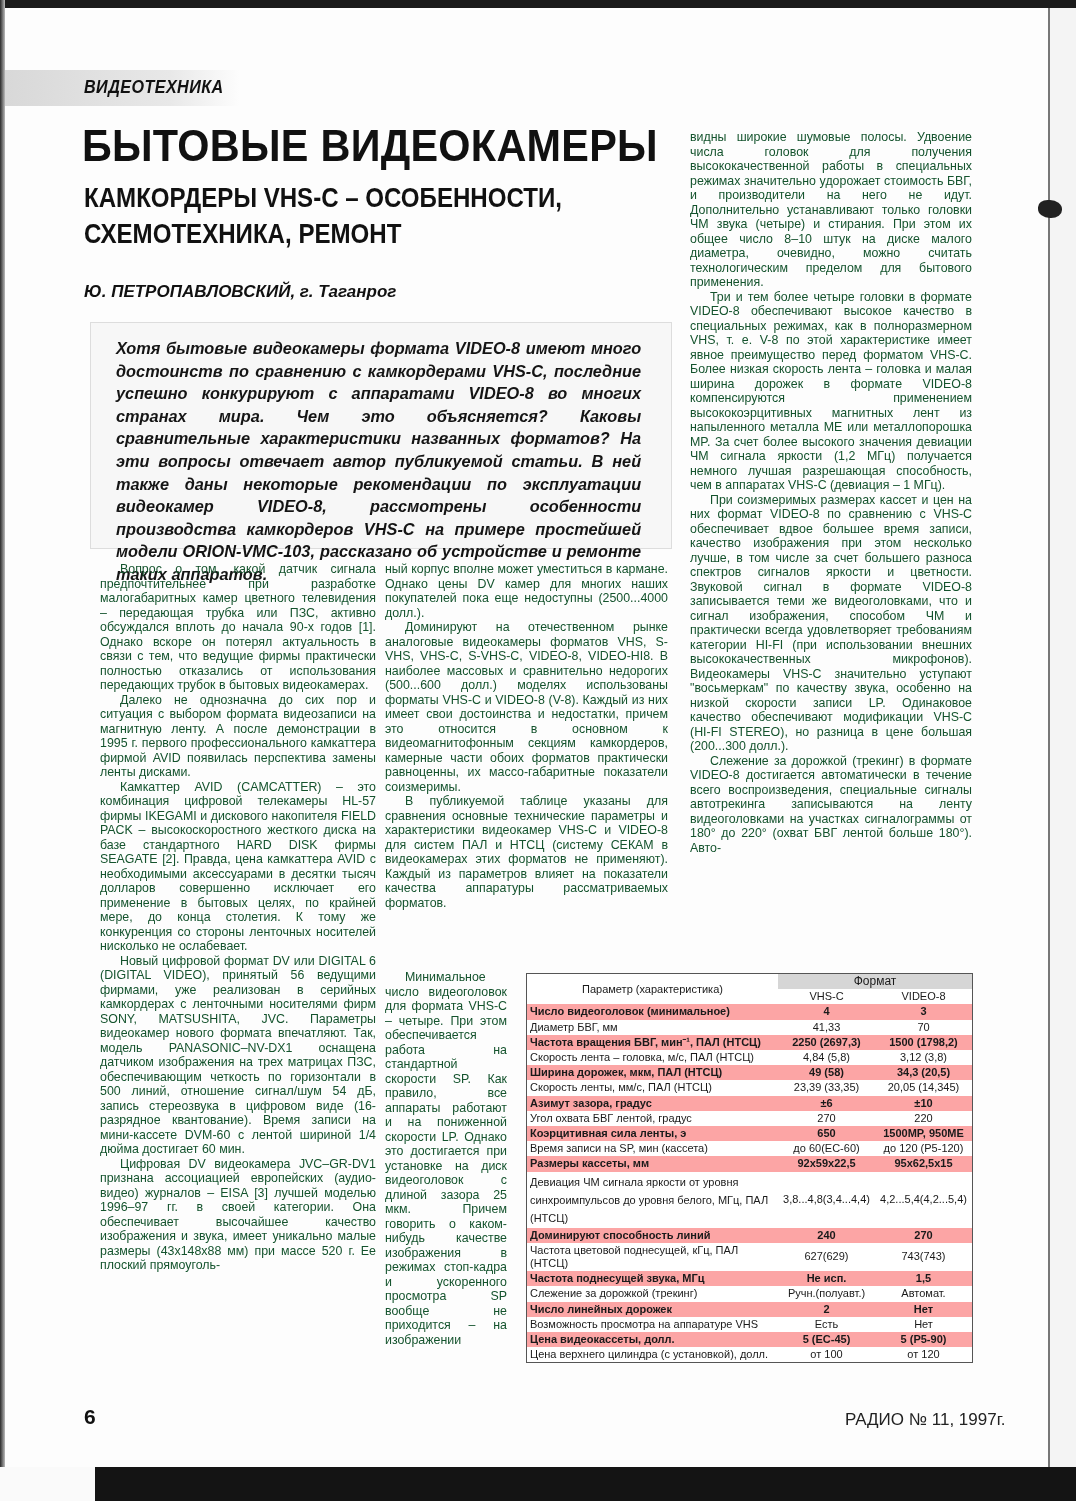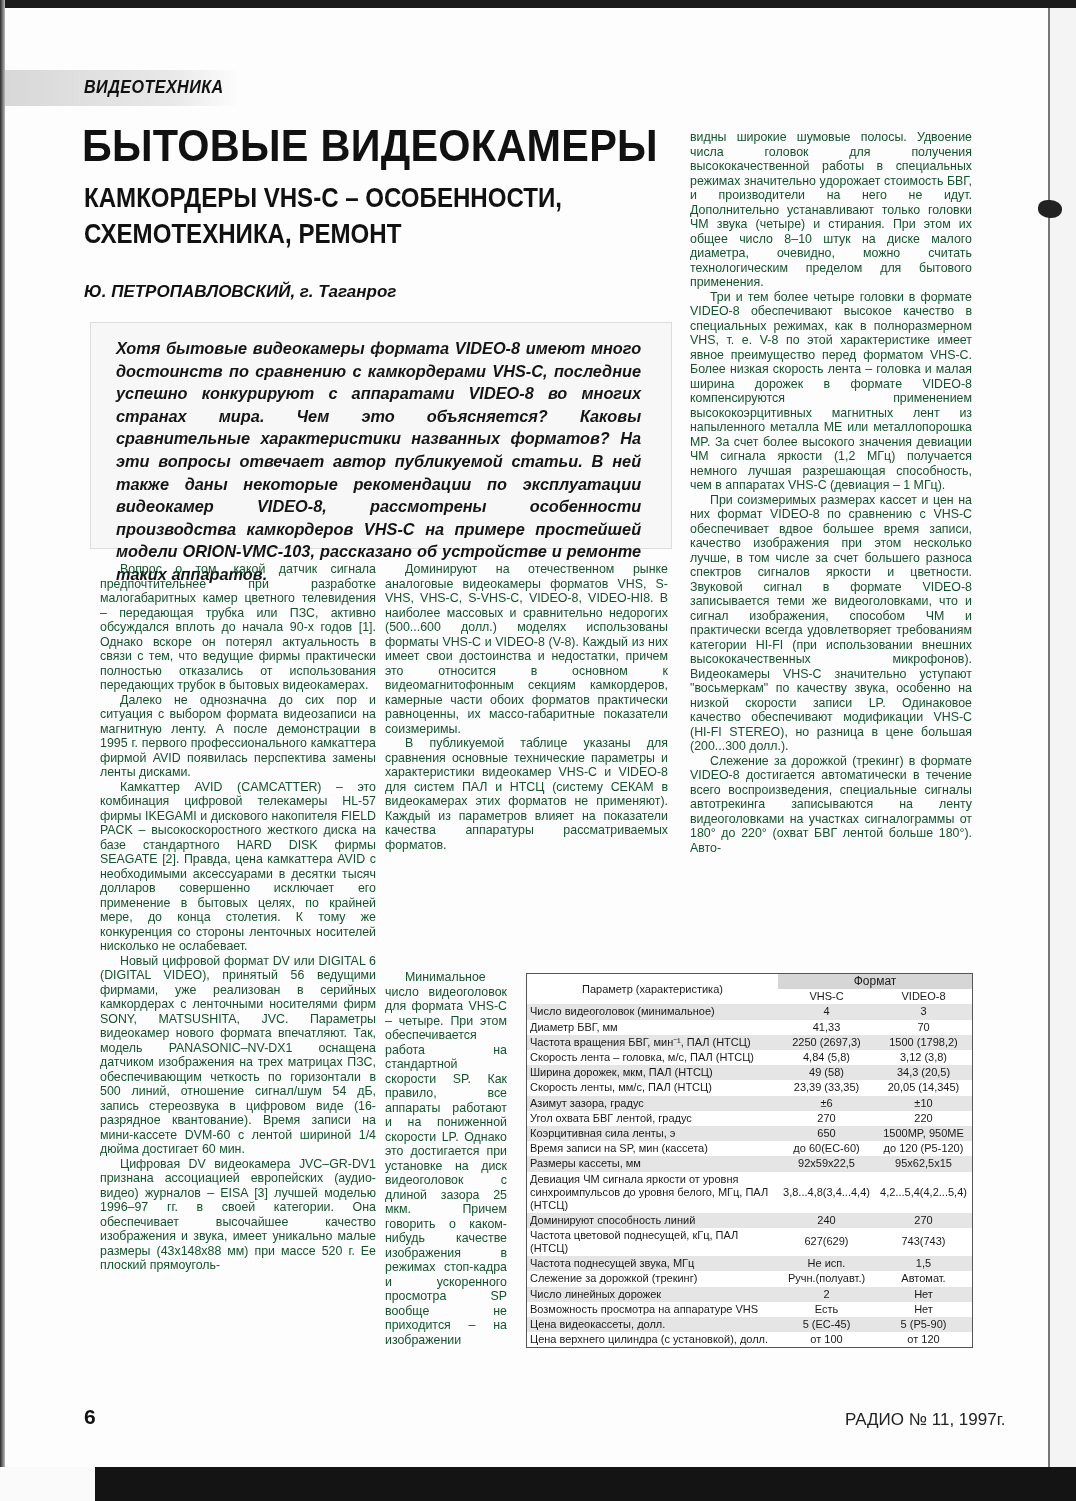"ный корпус вполне может уместиться" p.noindent { html: none -> <p>ный корпус вполне может уместиться в кармане. Однако цены DV камер для многих наших покупателей пока еще недоступны (2500...4000 долл.).</p> }
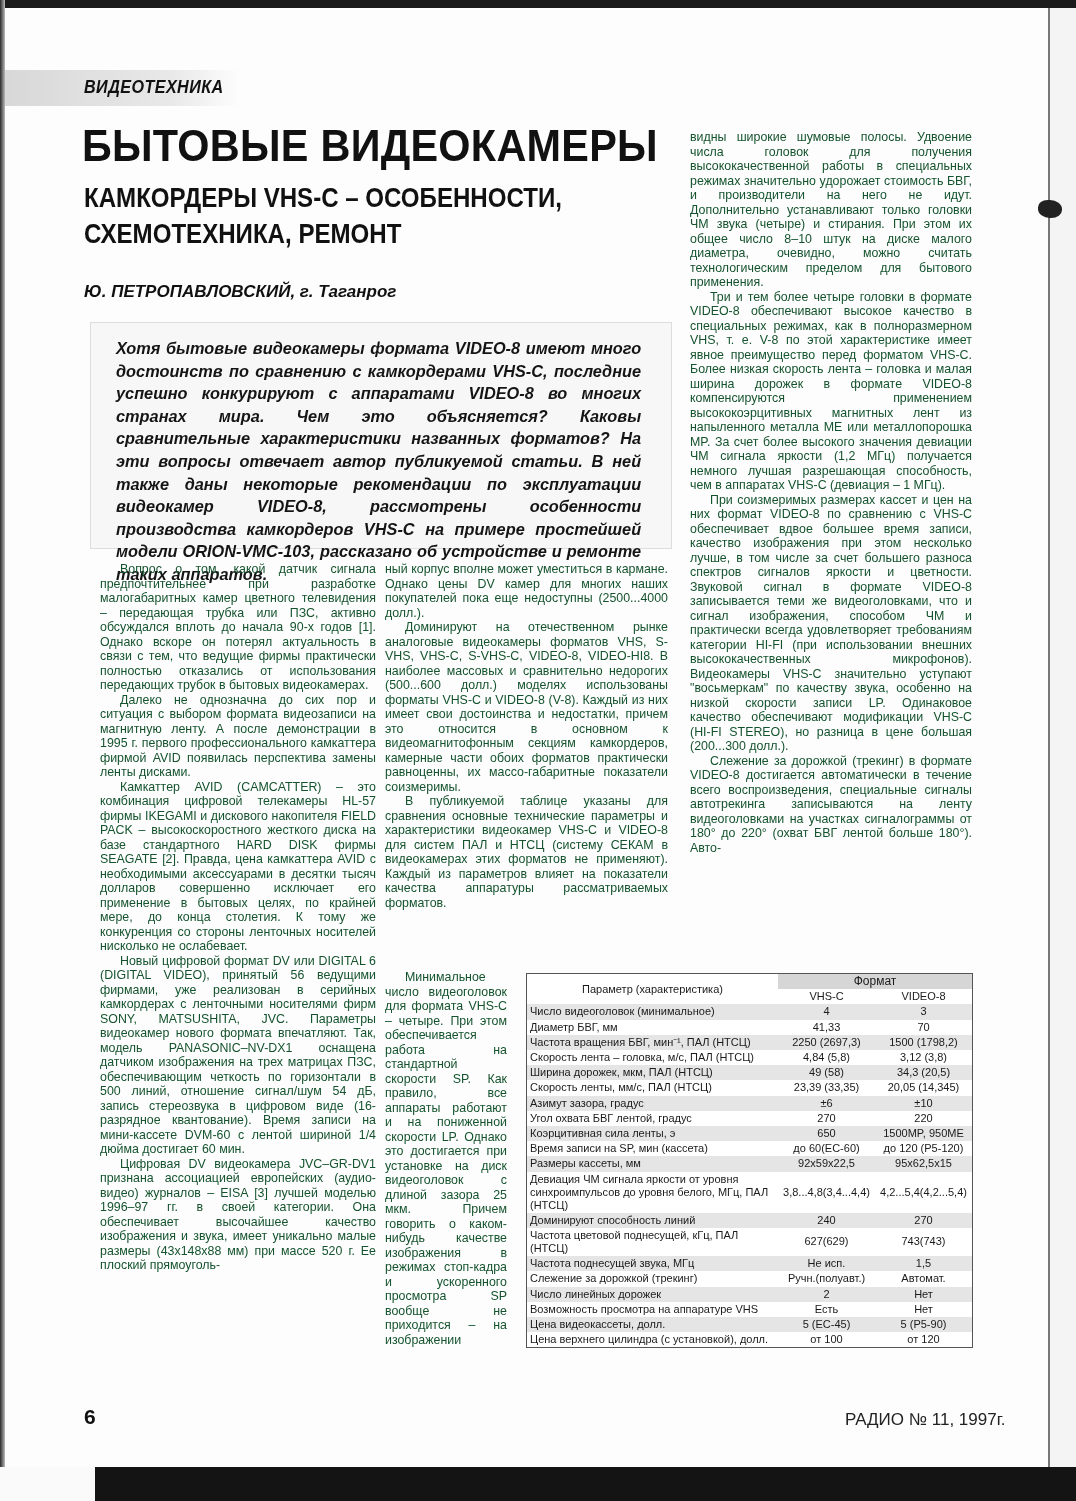"Число видеоголовок (минимальное)" tr.shaded td { background: #e5e5e5 -> #fca5a5; font-weight: normal -> bold }
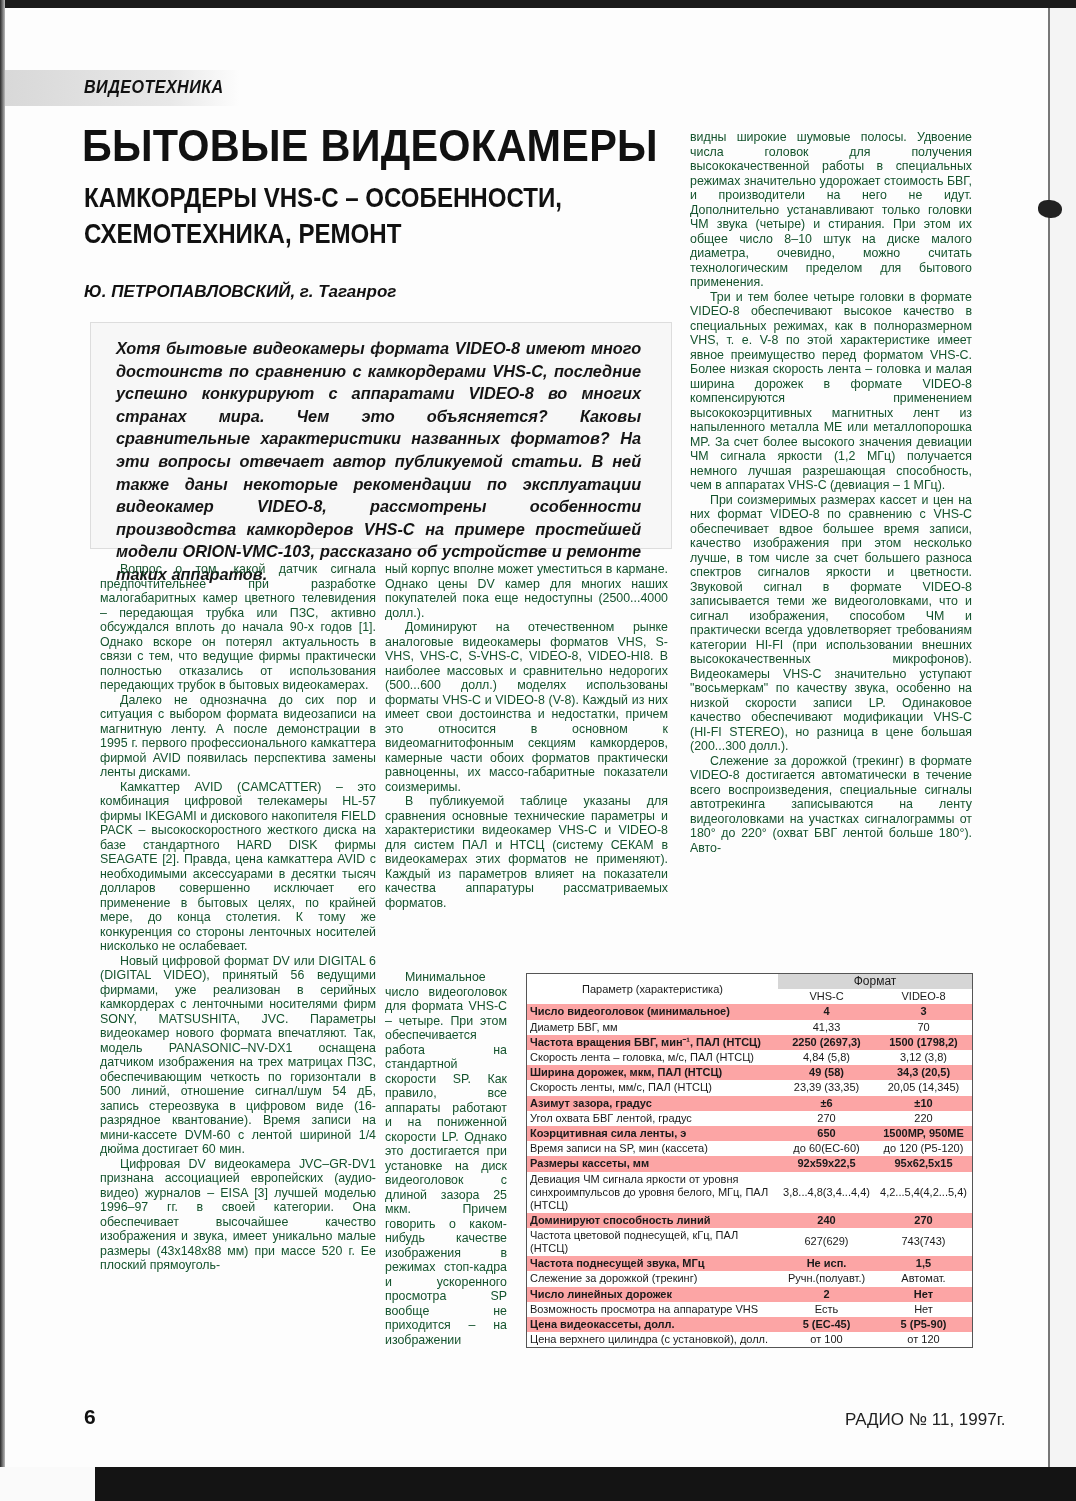"Девиация ЧМ сигнала яркости от" tr.multi td.label { line-height: 13px -> 18px }
